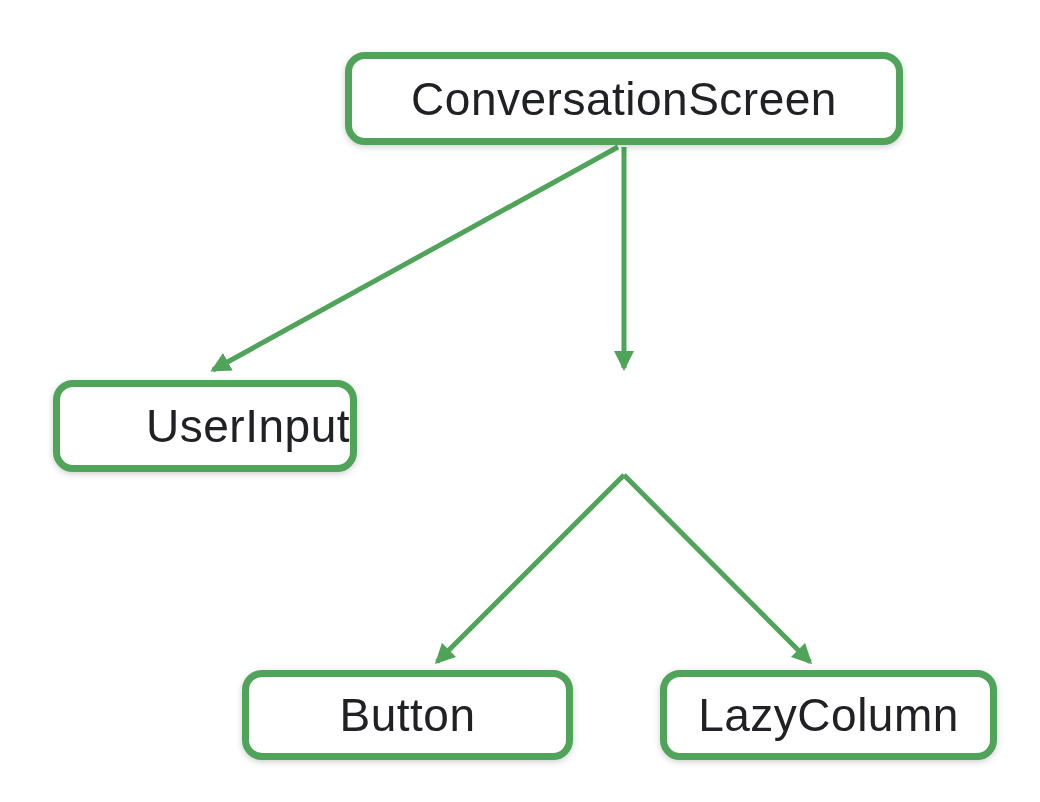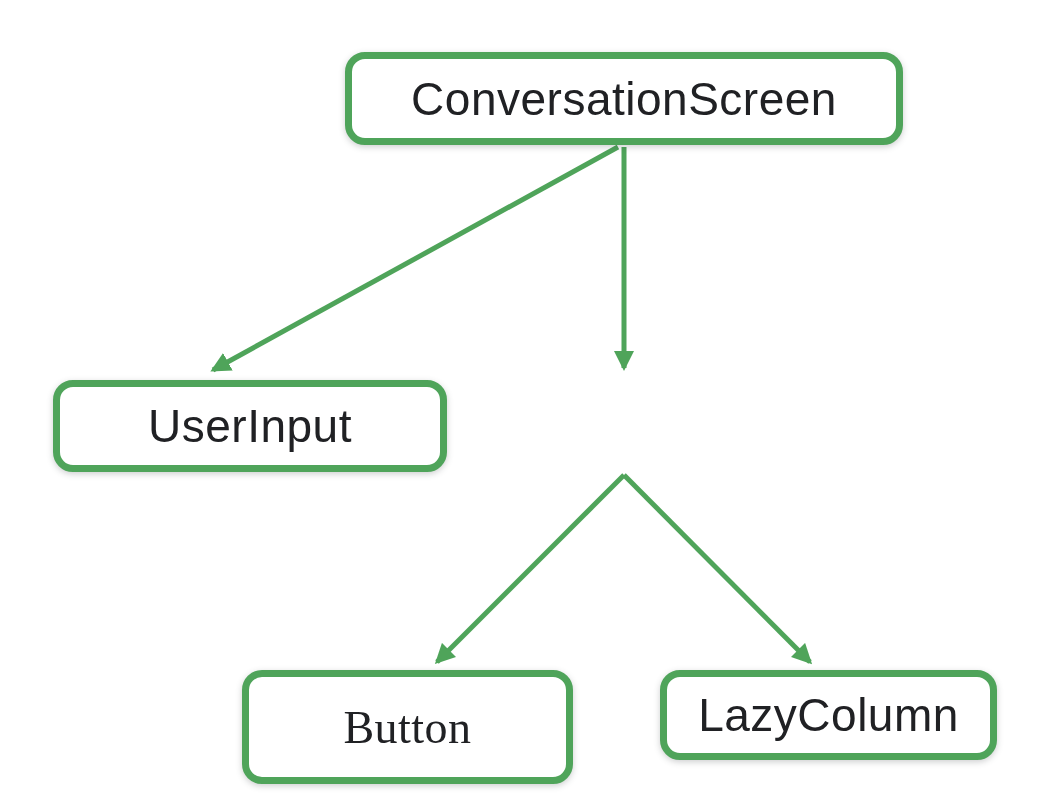"UserInput" div.node { justify-content: none -> flex-end; width: 394px -> 304px }
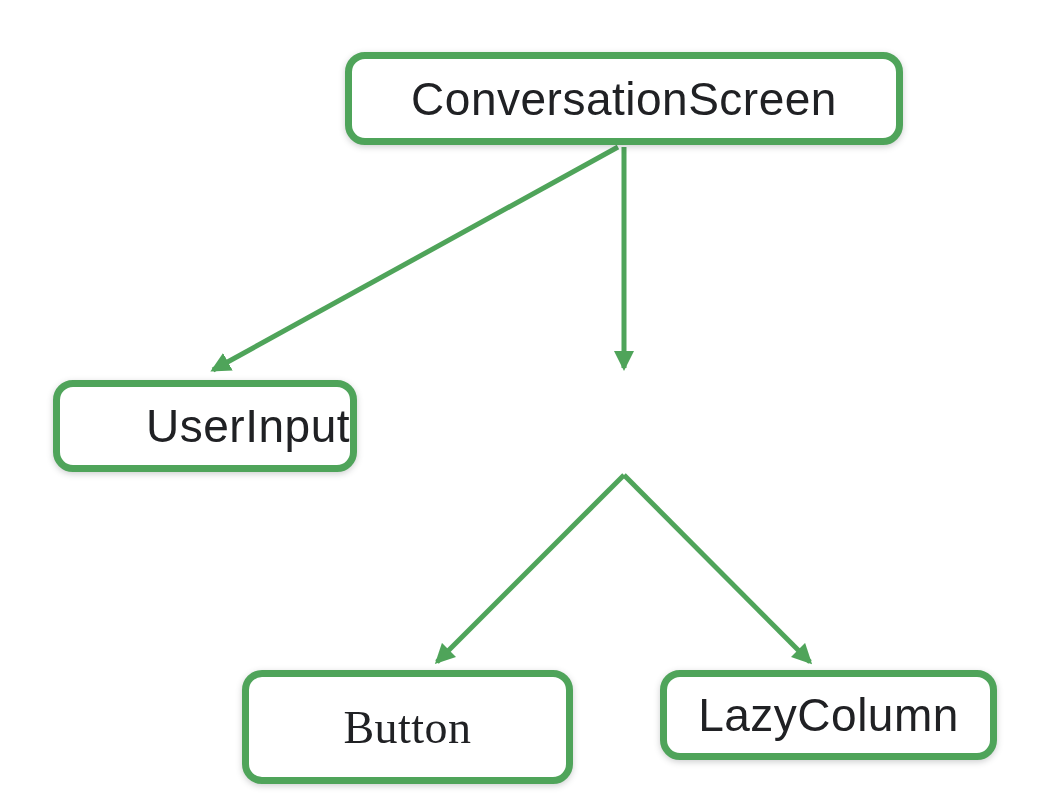"Button" div.node { font-family: Liberation Serif, serif -> none; height: 114px -> 90px }
